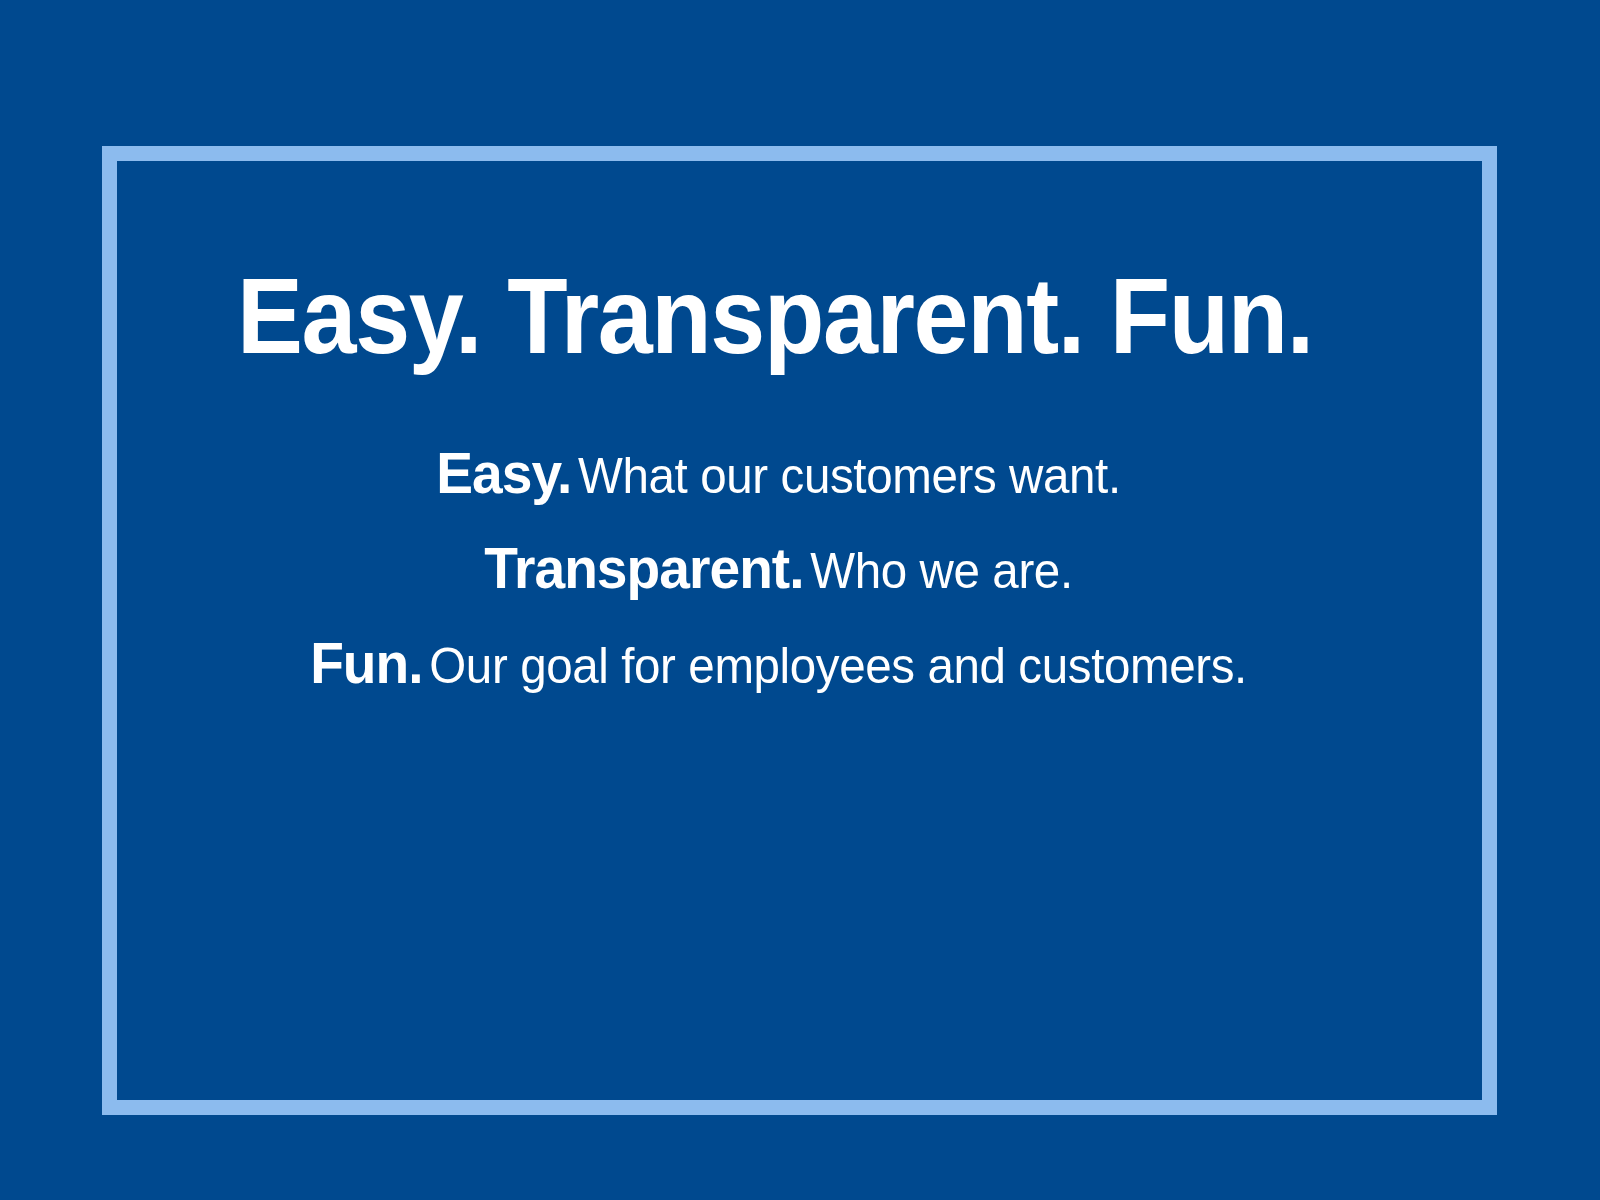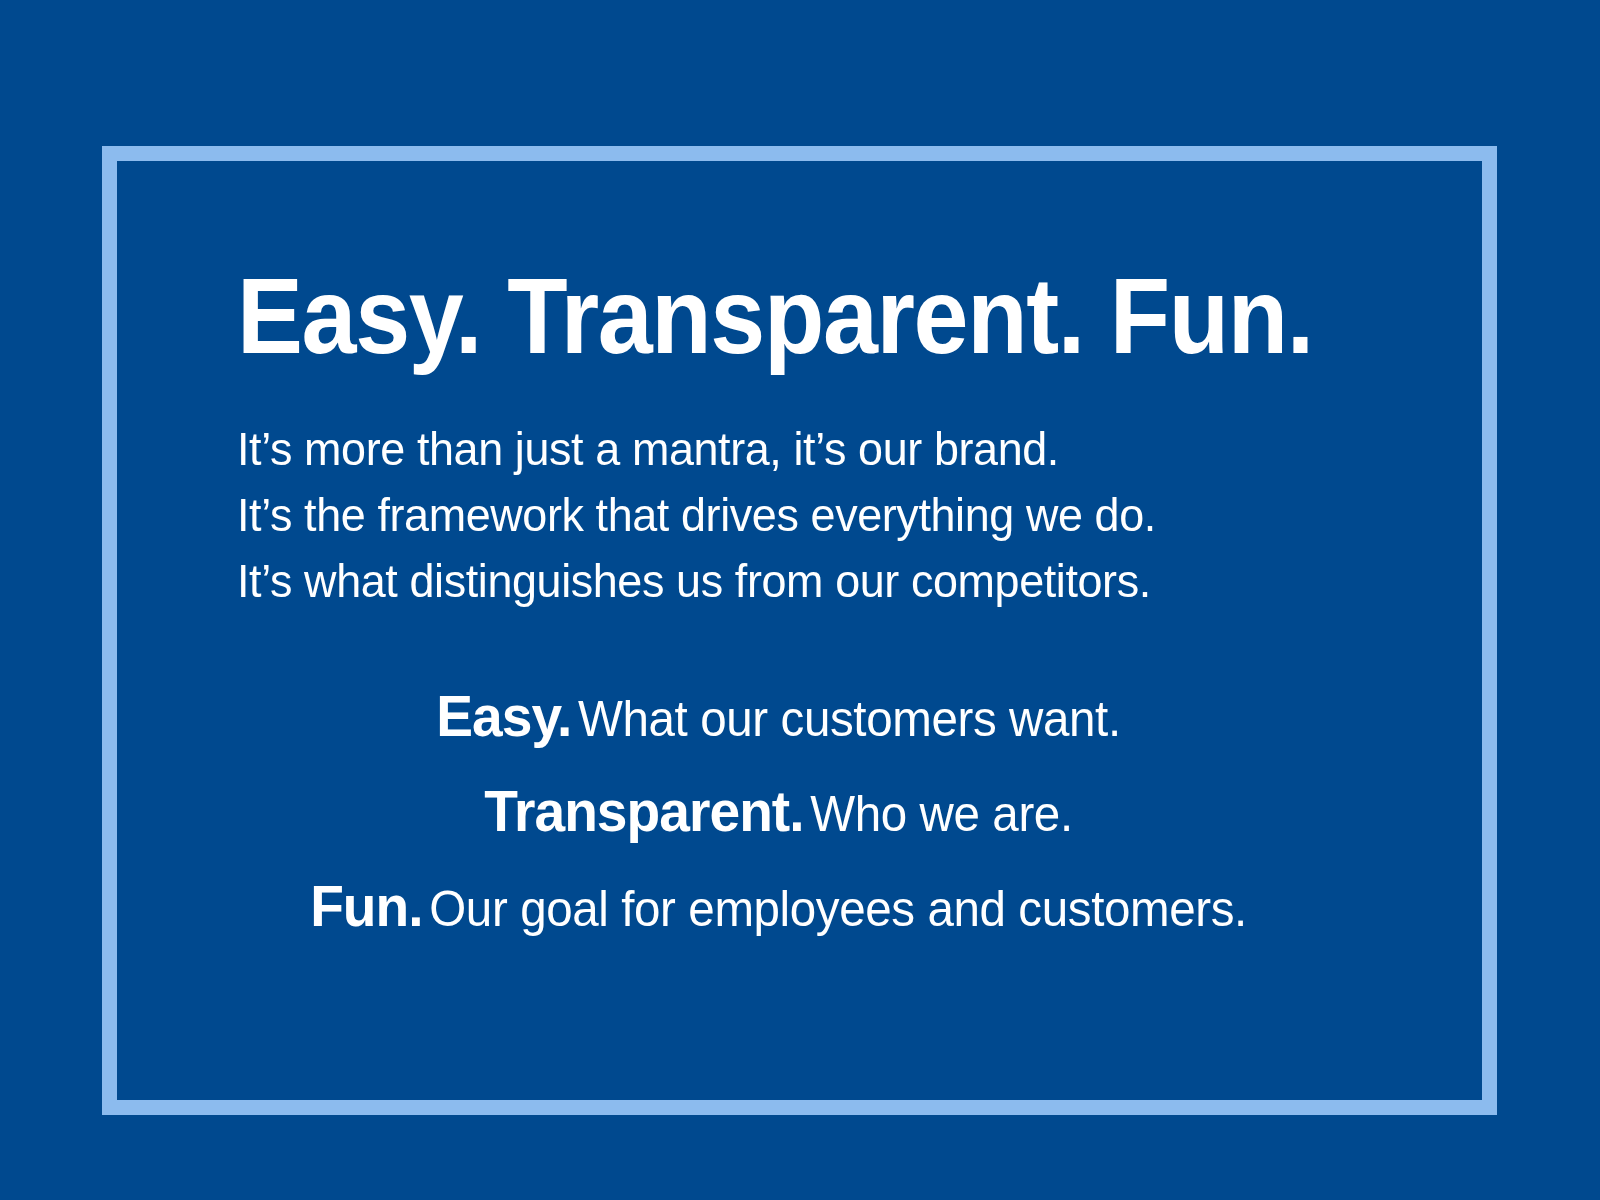"It’s more than just a" div.lede { html: <div> <div>It’s more than just a mantra, it’s our brand.</div> <div>It’s the framework that drives everything we do.</div> <div>It’s what distinguishes us from our competitors.</div> </div> -> none }
